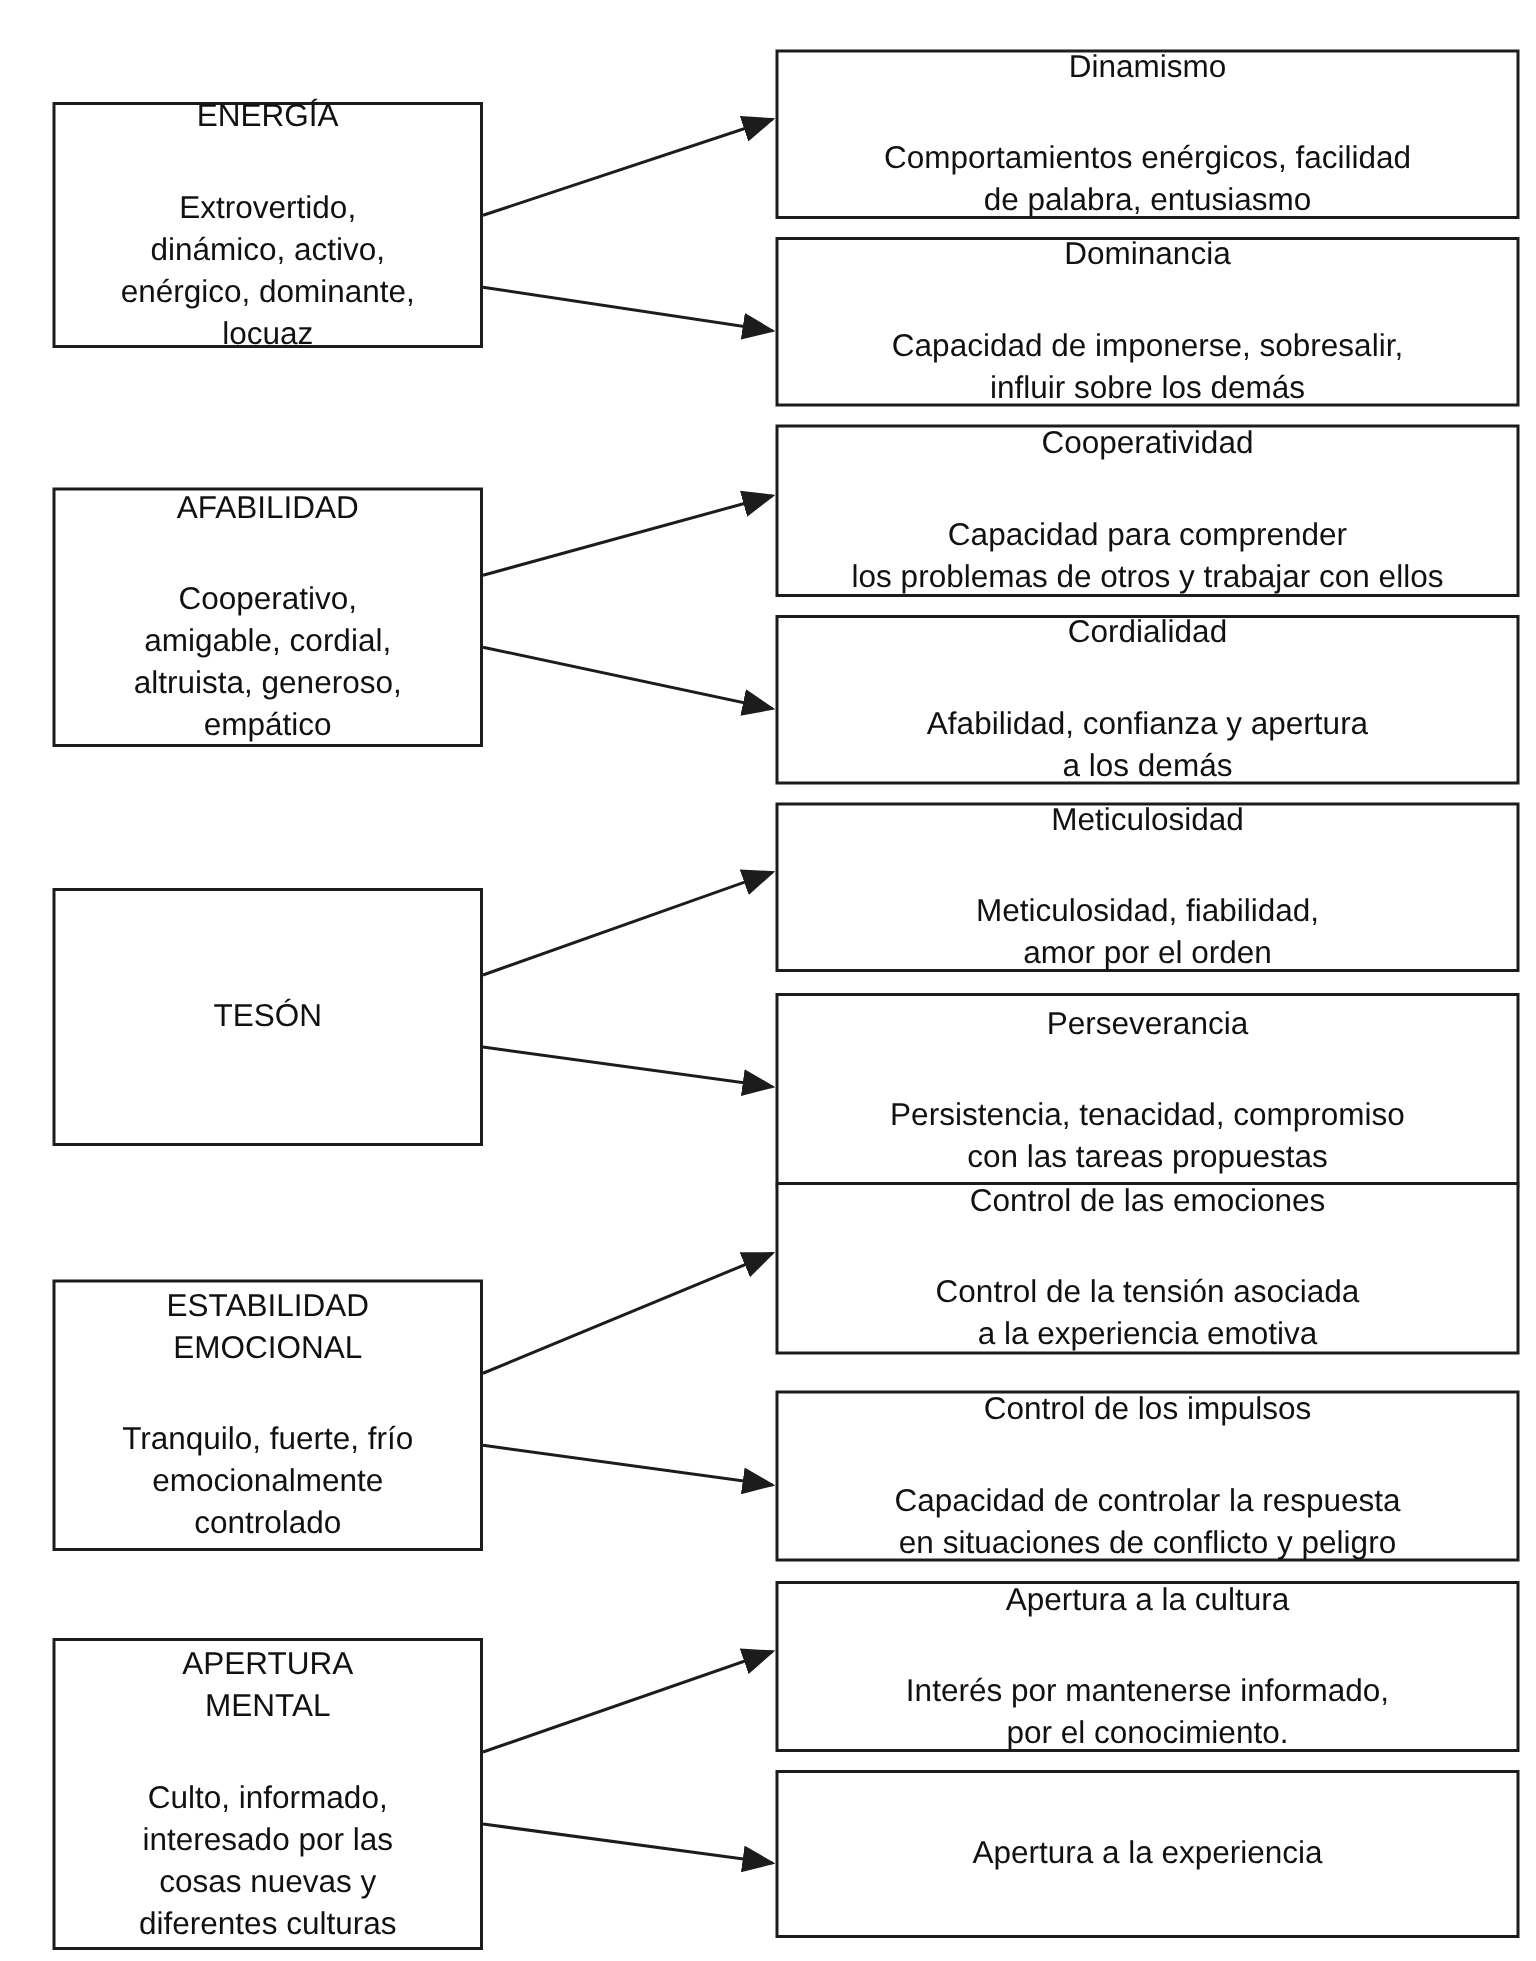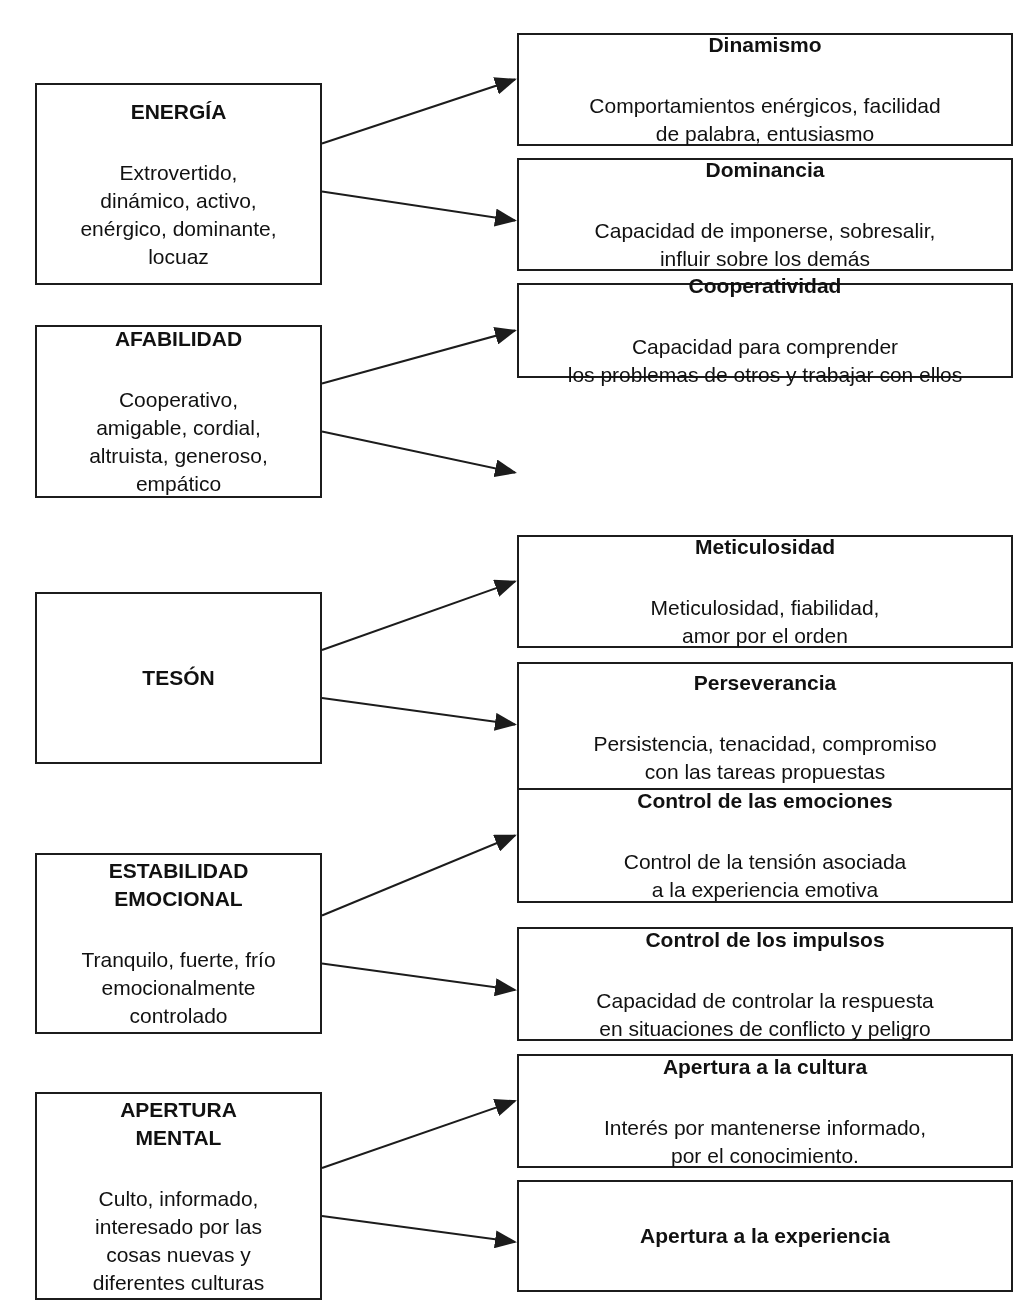"Dinamismo" .box-title { font-weight: 700 -> 400 }
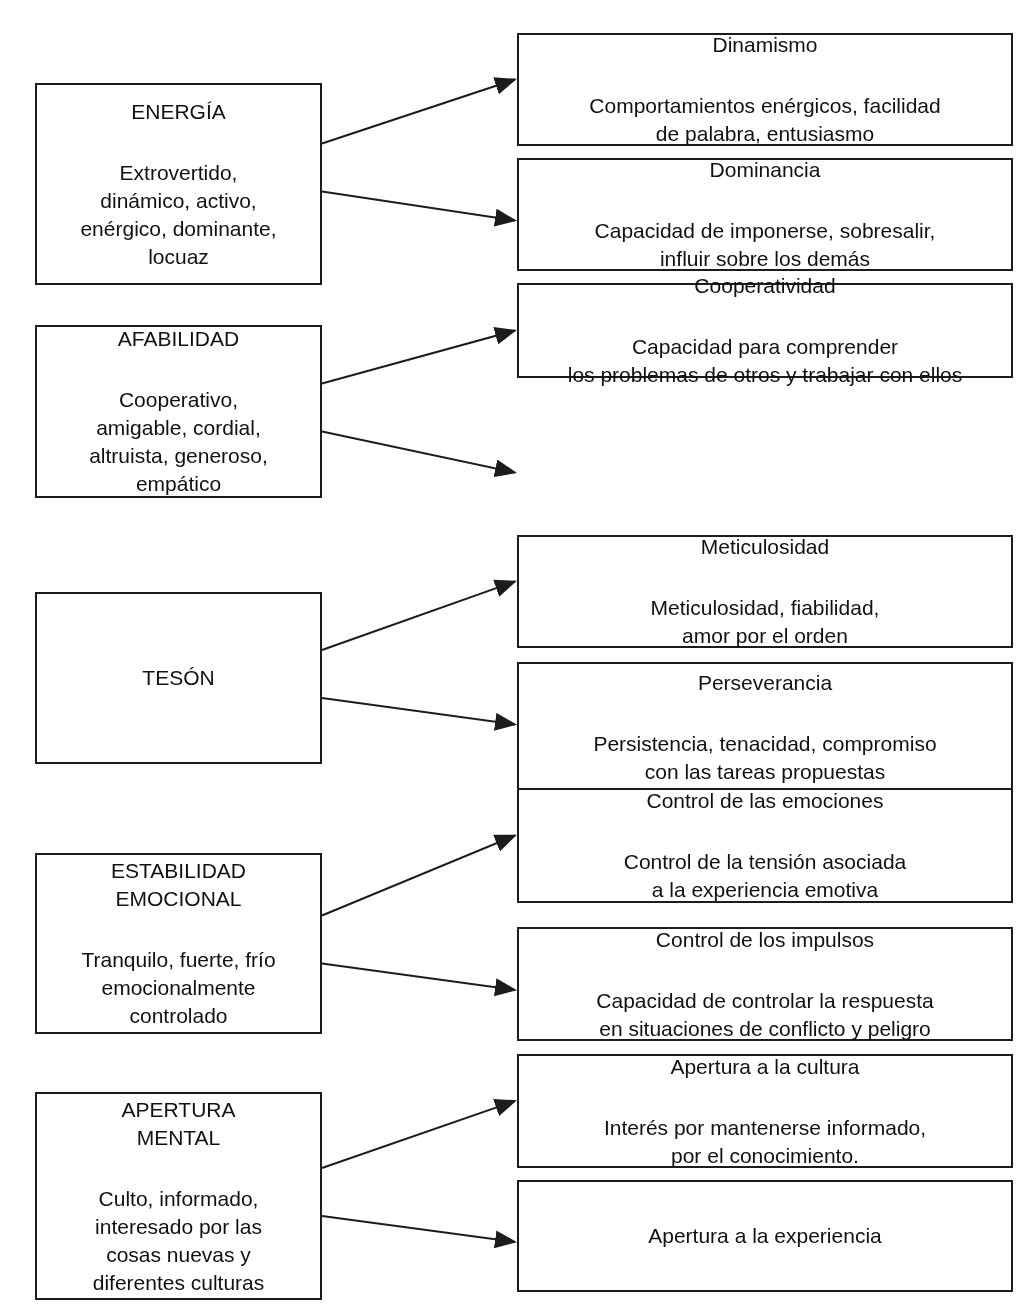"ENERGÍA" div.box { height: 202px -> 164px; top: 83px -> 68px }
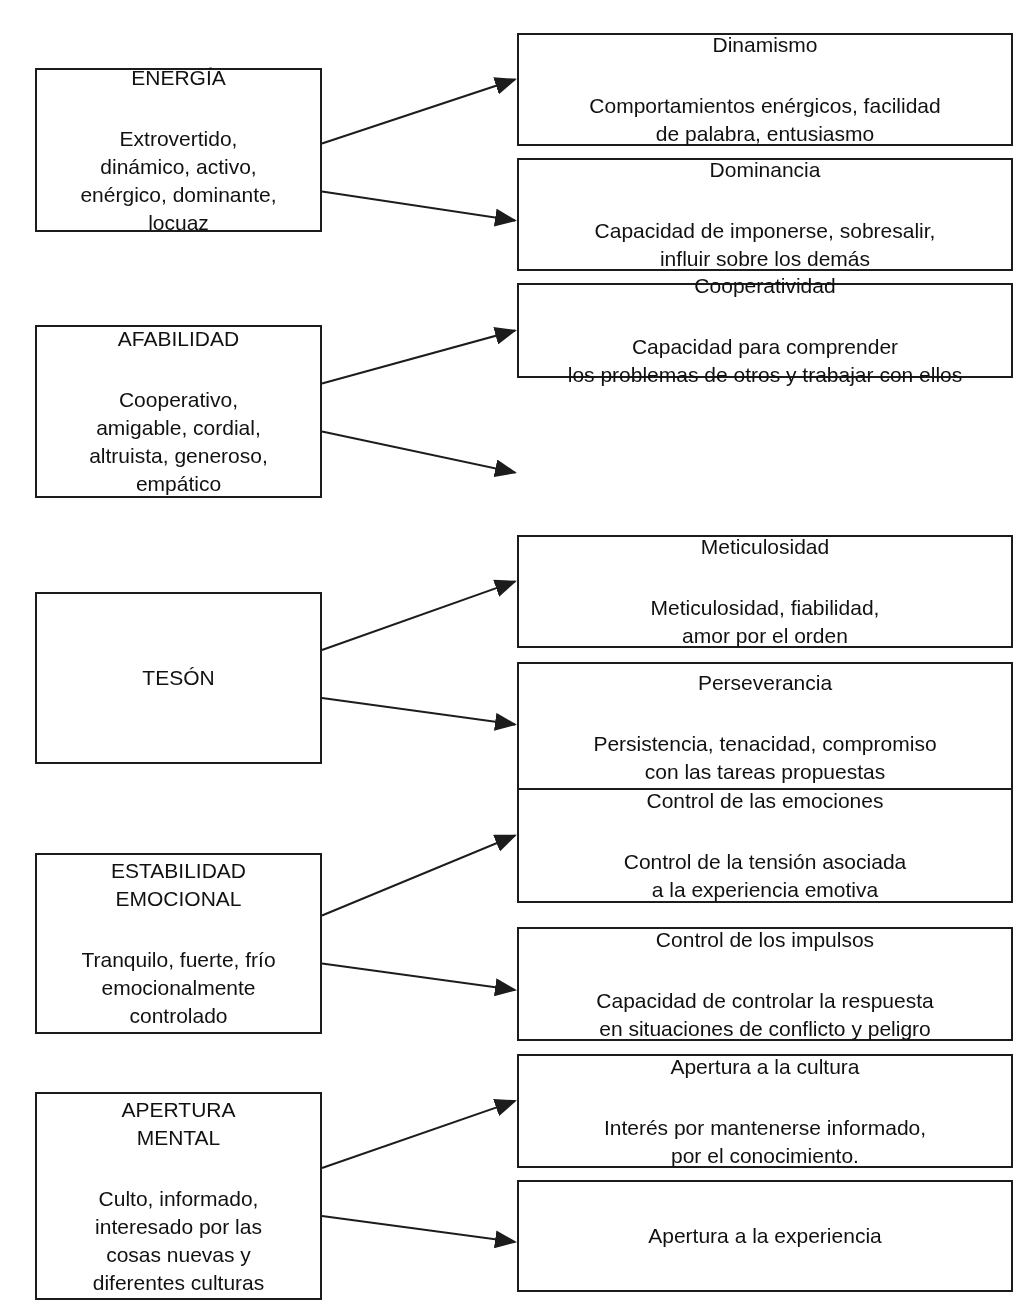"Cooperatividad" div.box { height: 95px -> 115px }
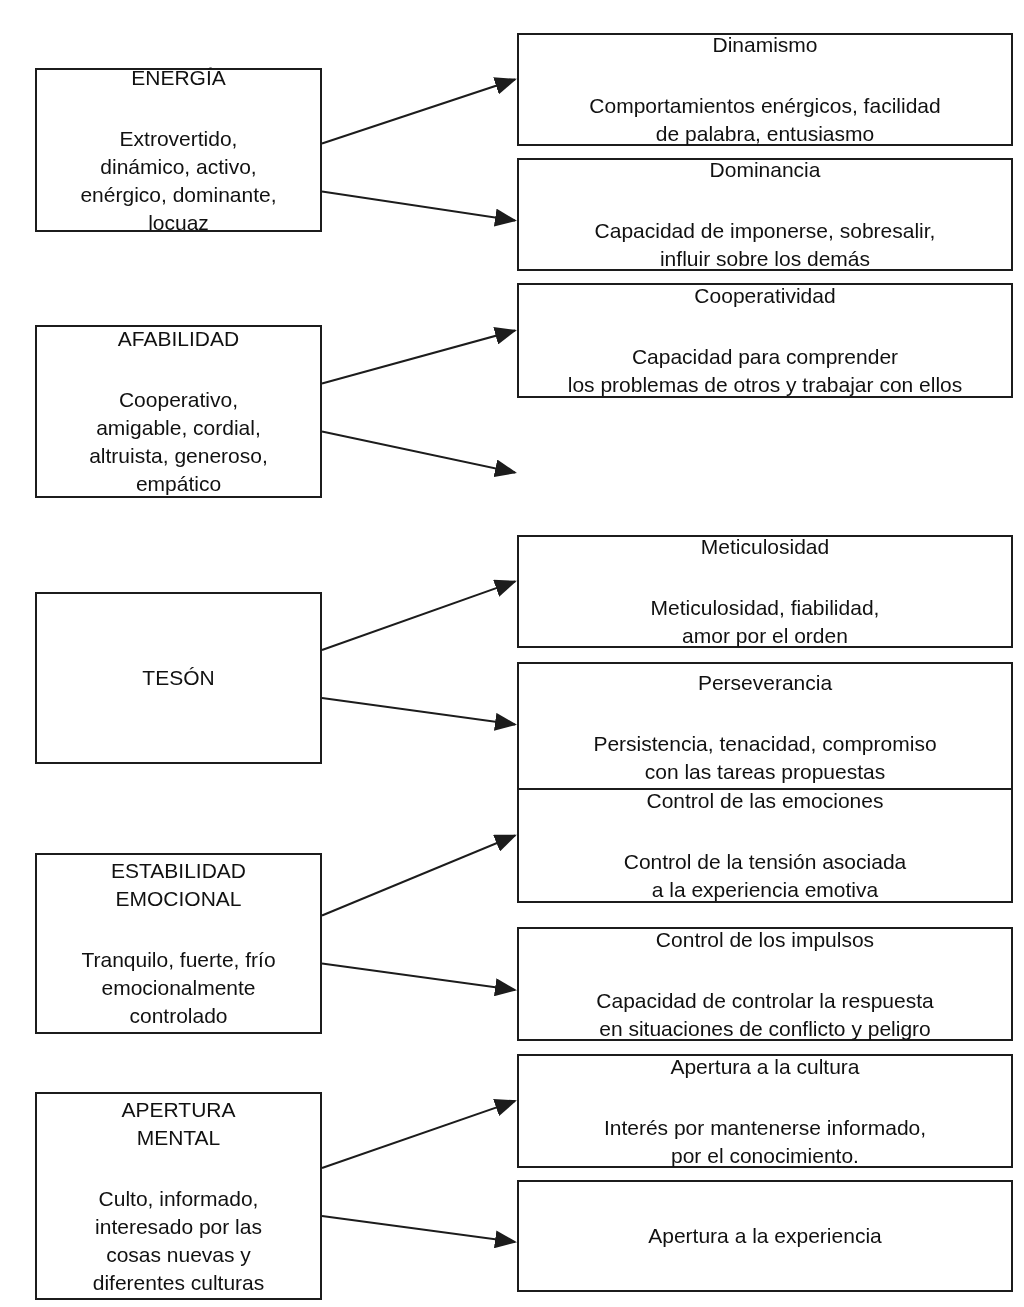"Cordialidad" div.box { html: none -> <div> <div>Cordialidad</div> <div>Afabilidad, confianza y apertura a los demás</div> </div> }
